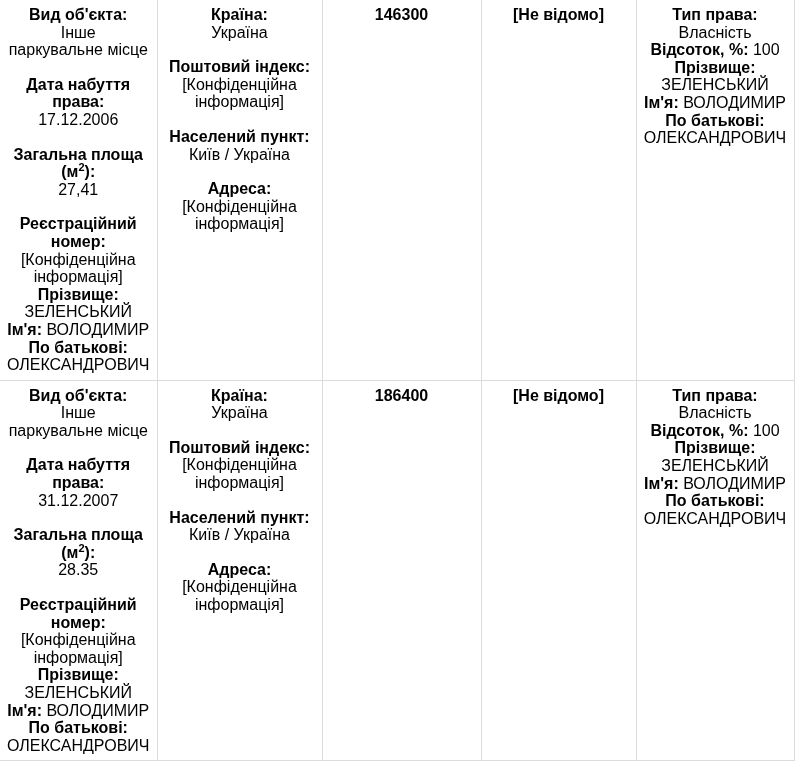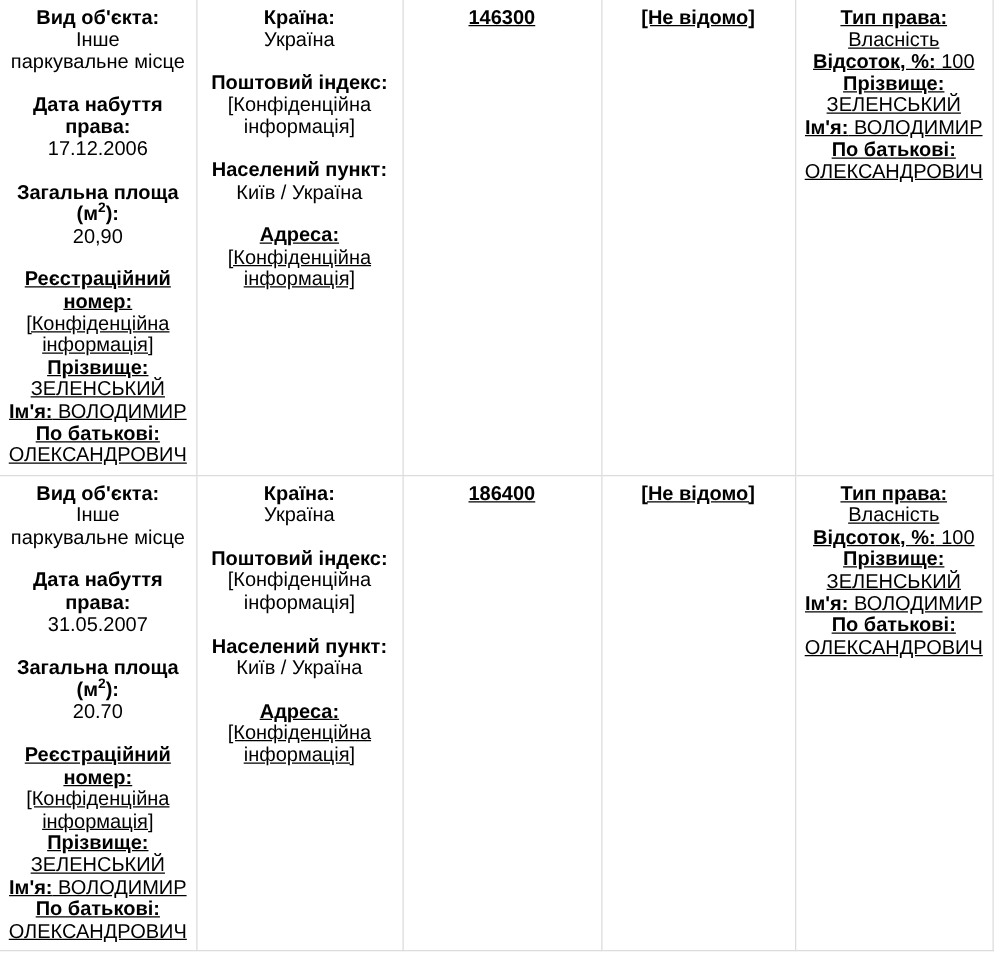"146300" td p.group:last-child { text-decoration: underline -> none }
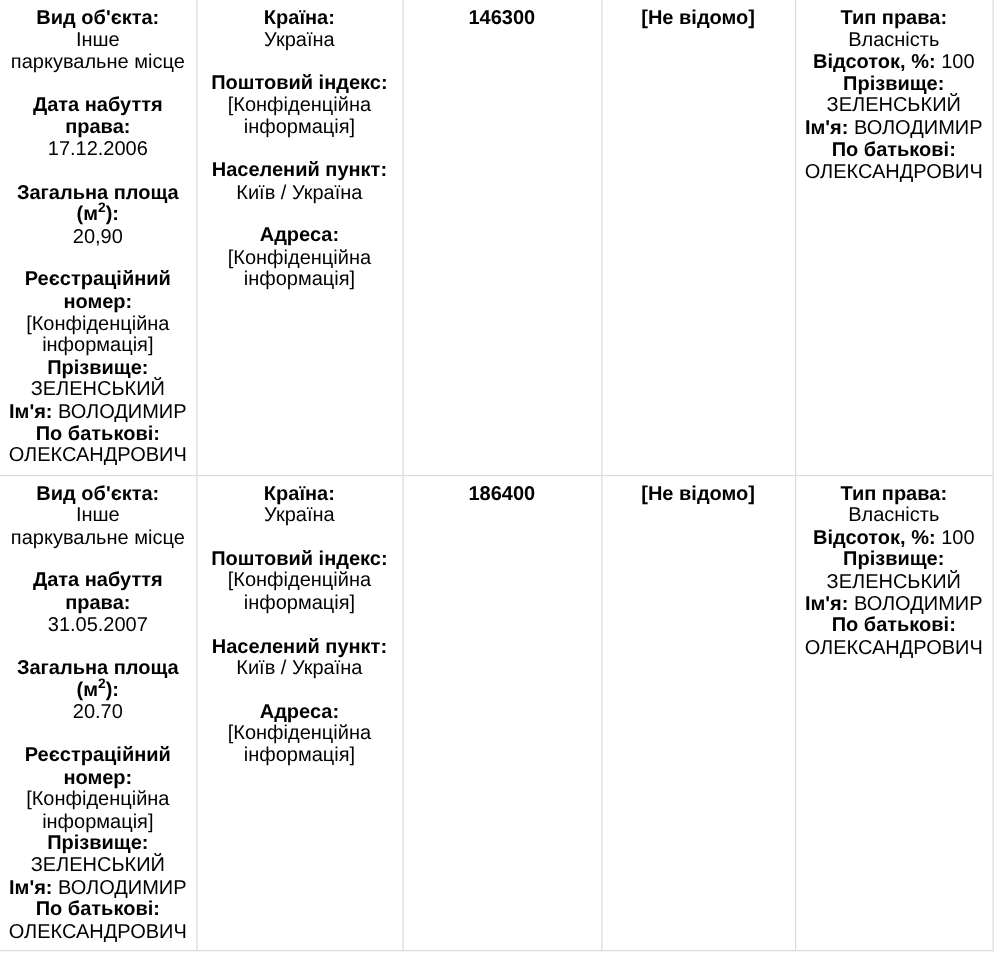"20,90" span { text: 20,90 -> 27,41 }
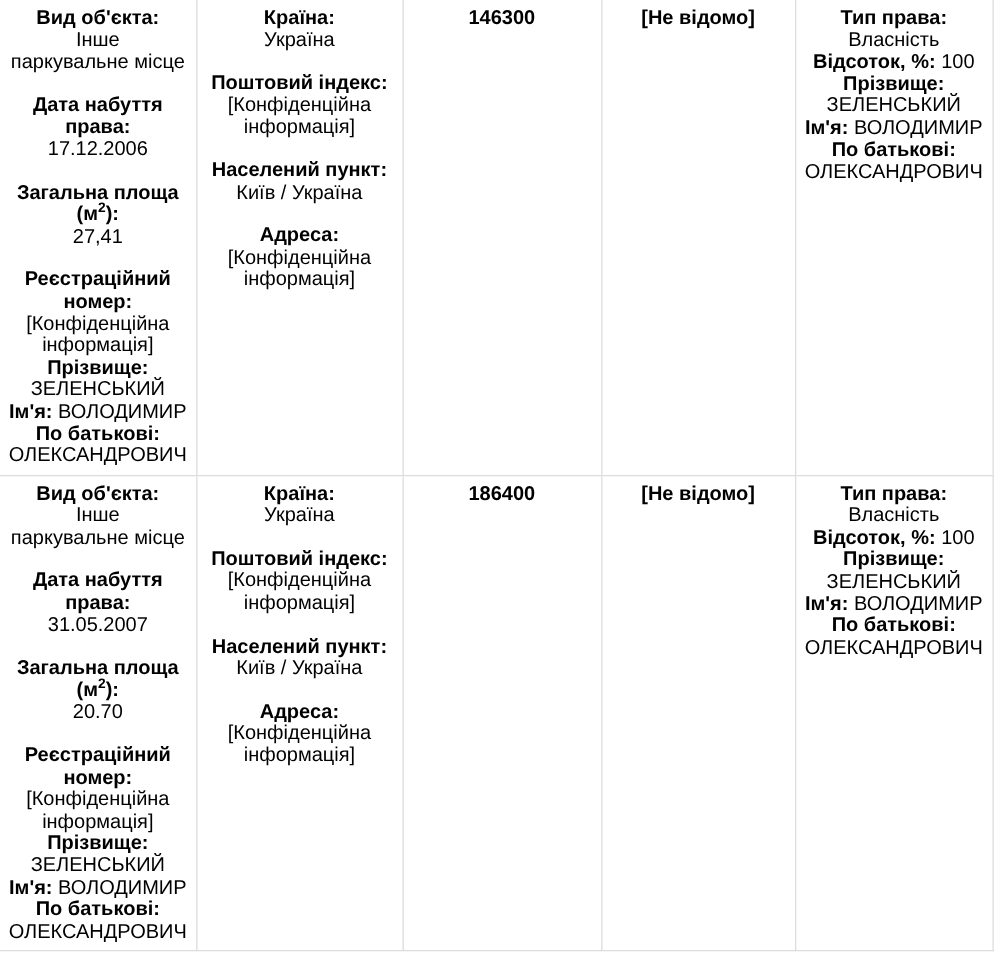"31.05.2007" span { text: 31.05.2007 -> 31.12.2007 }
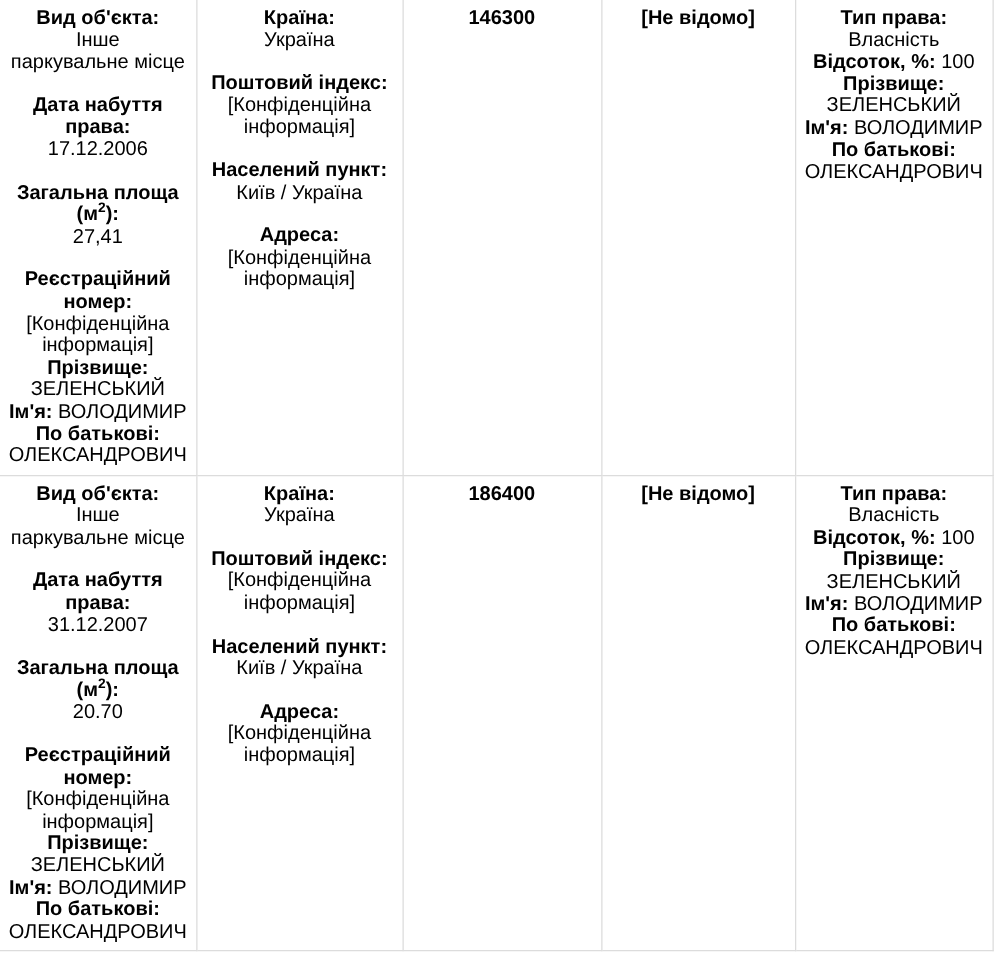"20.70" span { text: 20.70 -> 28.35 }
